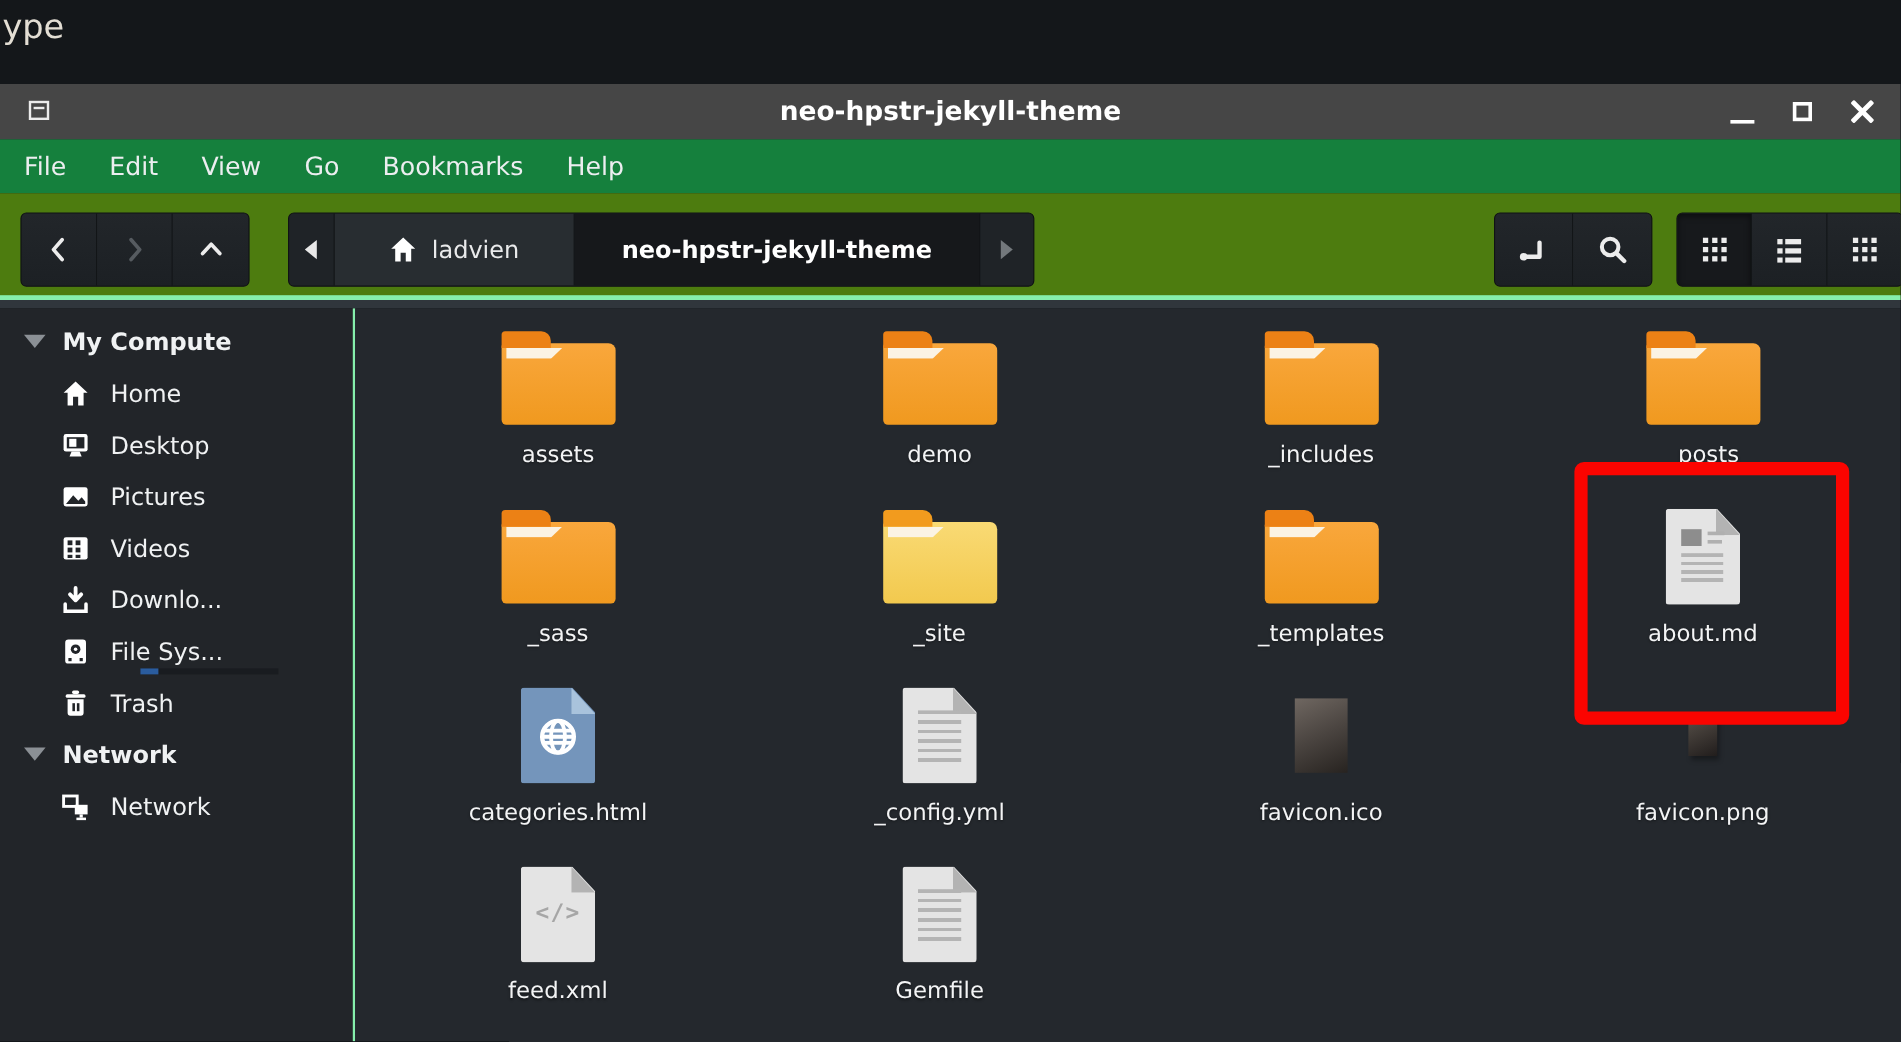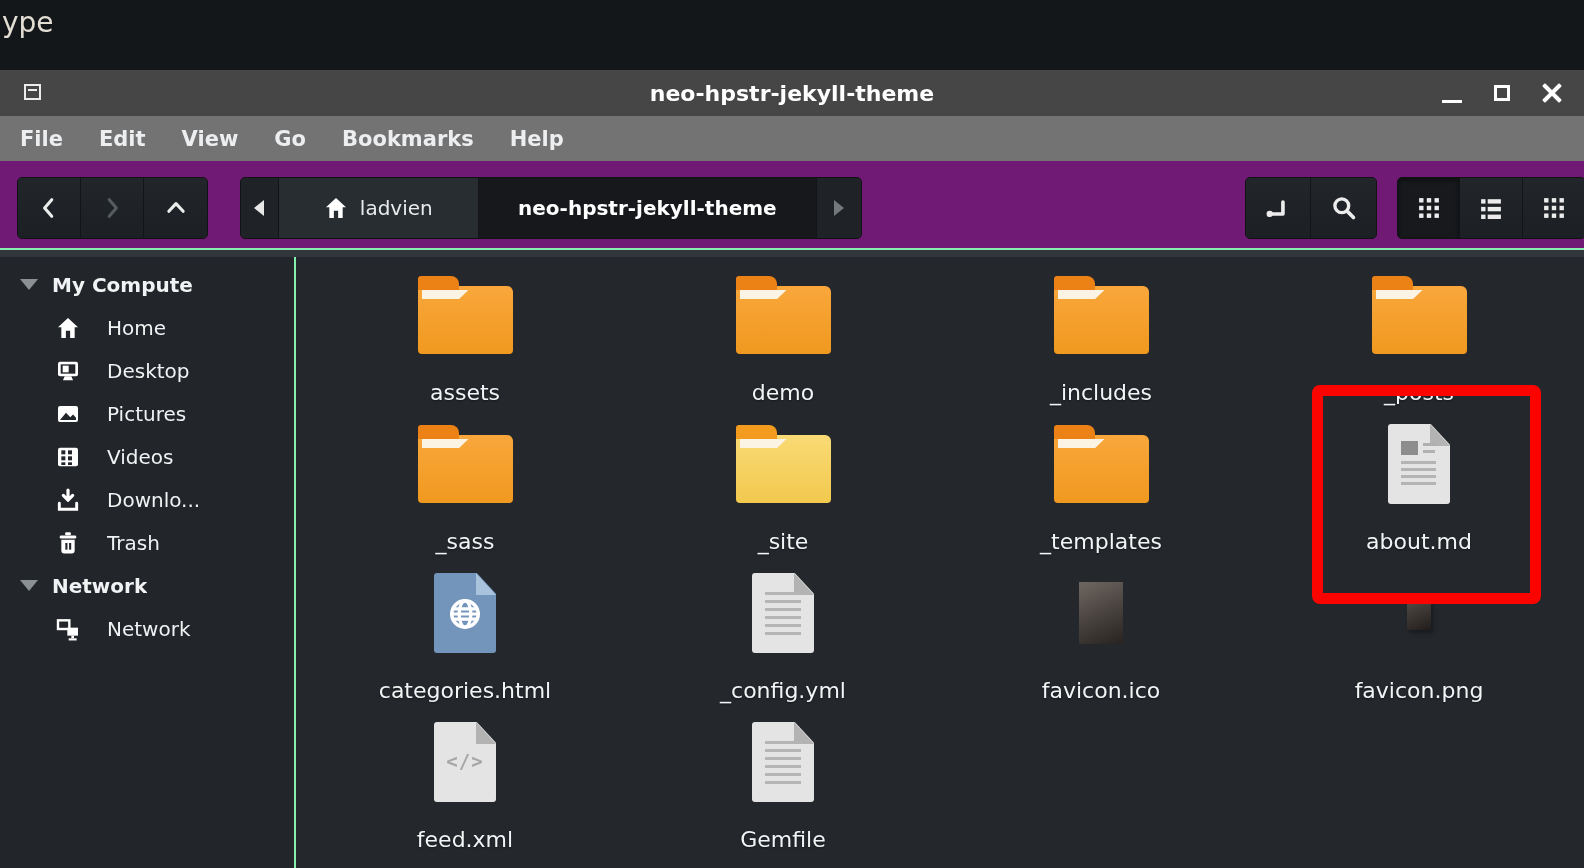"File" .menubar { background: #737373 -> #15803d; font-weight: bold -> none }
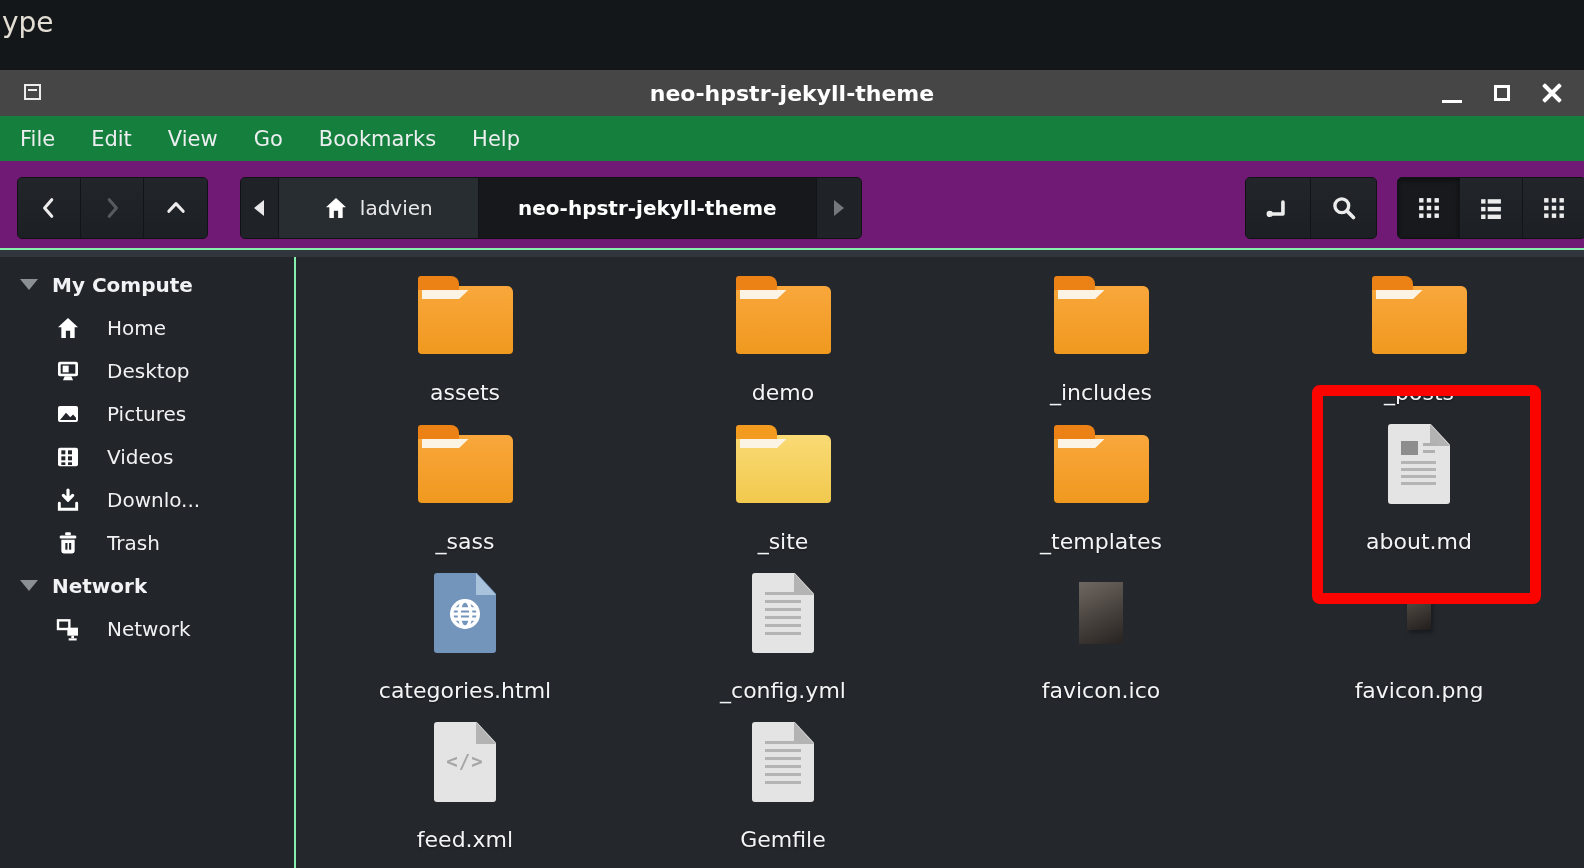"ladvien" .toolbar { background: #701a75 -> #4d7c0f; border-bottom: 2px solid #86efac -> 4px solid #86efac }
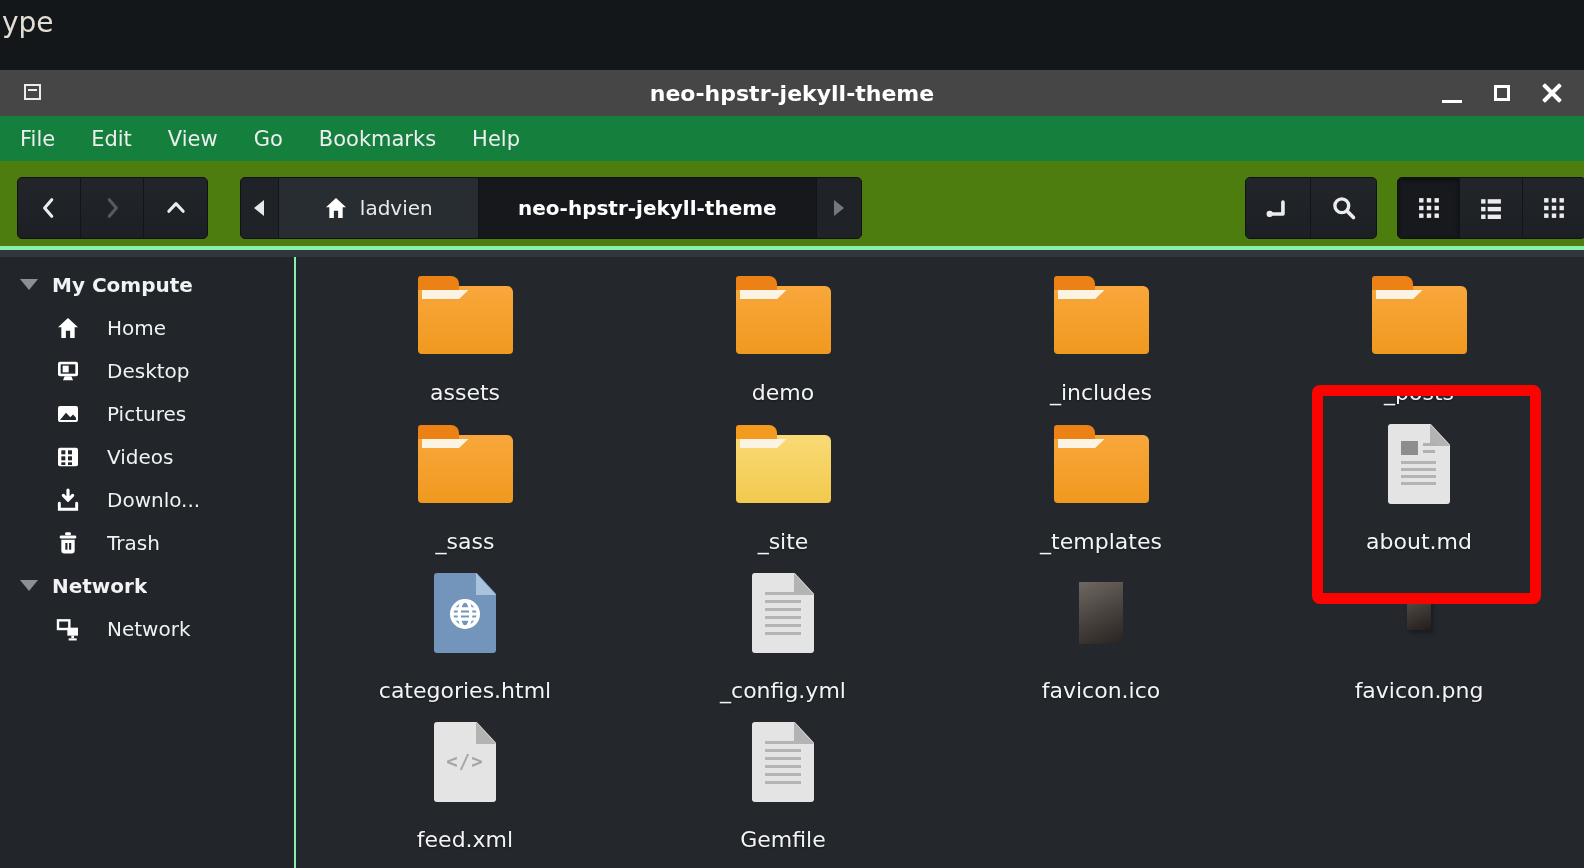"Home" .sb-item { gap: 26px -> 16px; margin-left: none -> 20px; padding-left: 55px -> 30px }
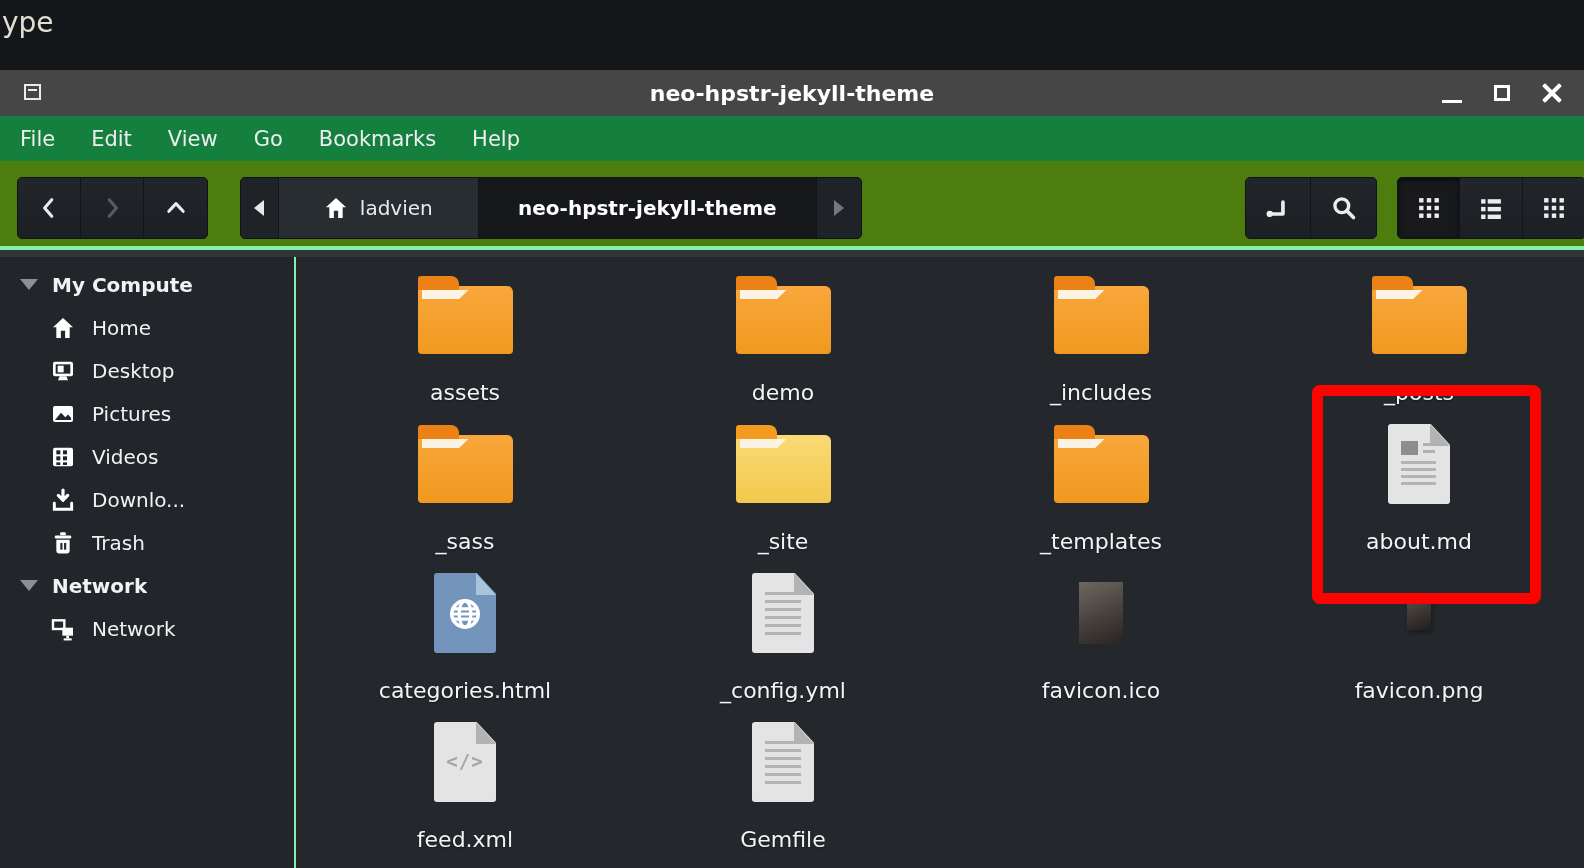"assets" .tile-label { font-size: 22px -> 19px; margin-top: 19px -> 7px }
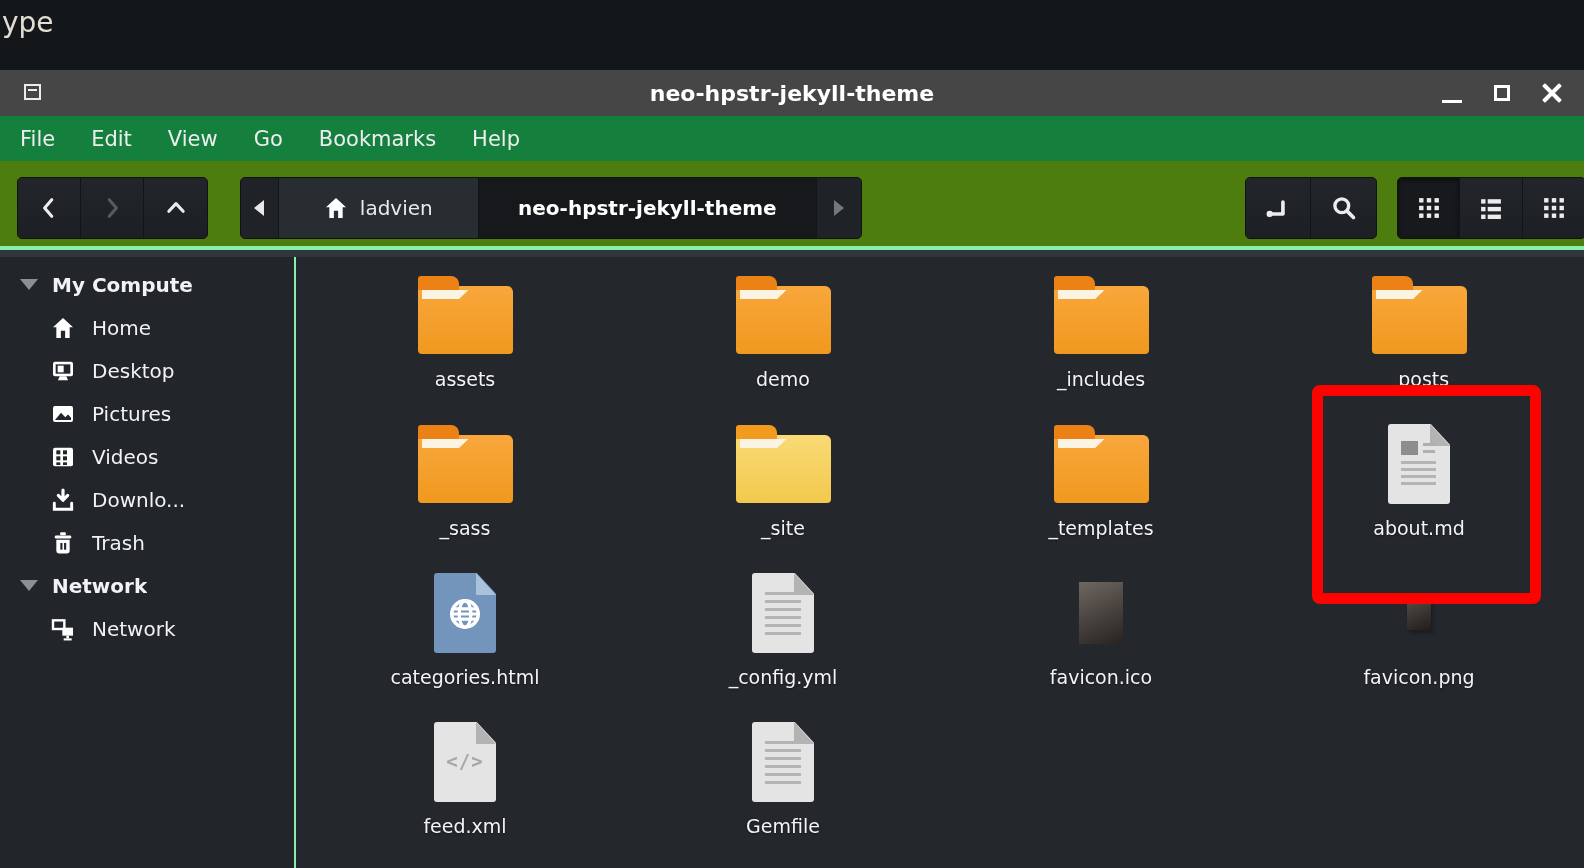"File Sys..." div.sb-row { html: none -> <div> <span> <svg> <rect></rect> <circle></circle> <circle></circle> <rect></rect> <rect></rect> </svg> </span> <span>File Sys...</span> <div> <div></div> </div> </div> }
